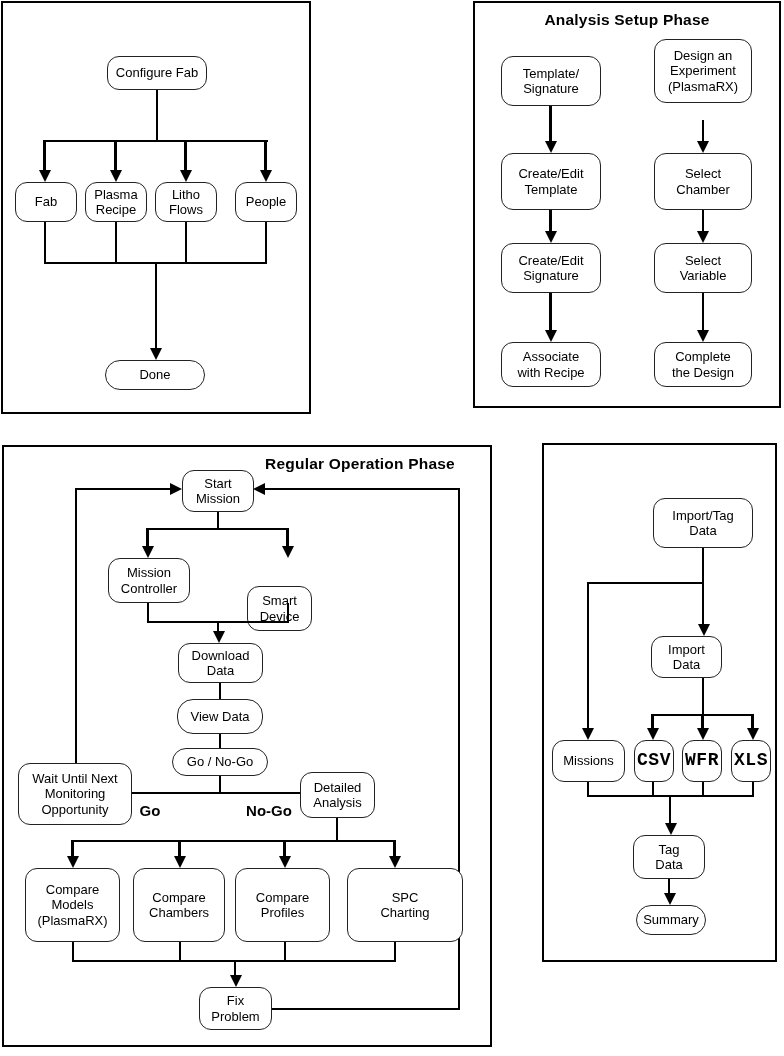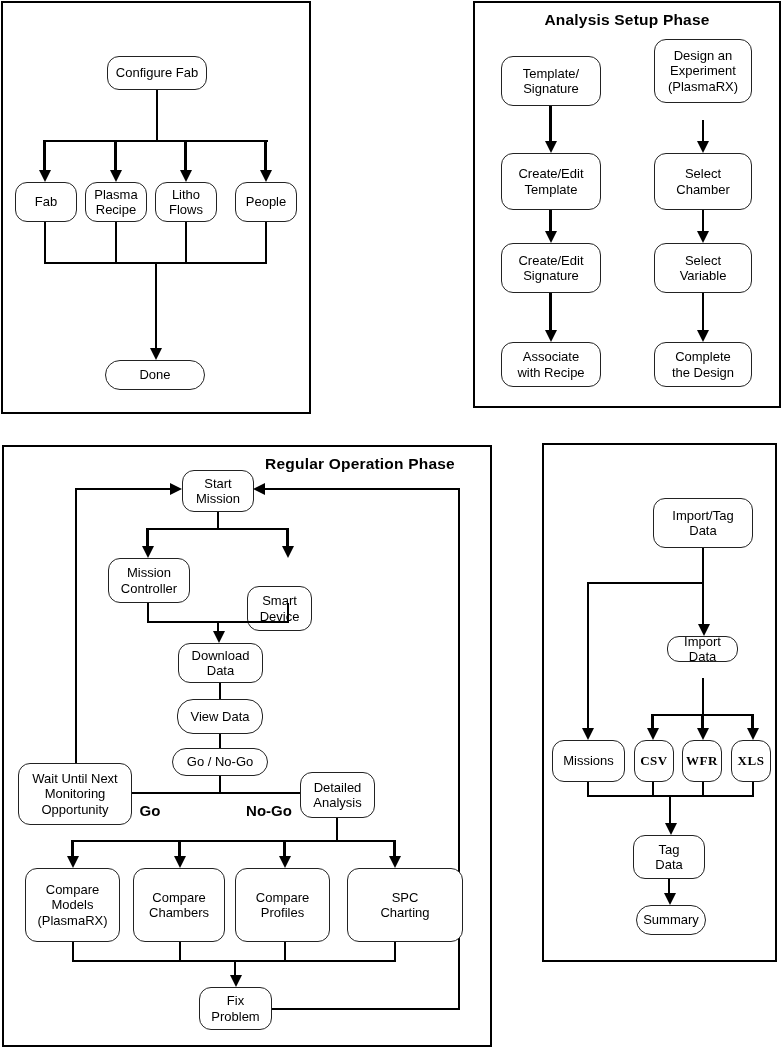"Import" div.node { height: 26px -> 42px; left: 667px -> 651px }
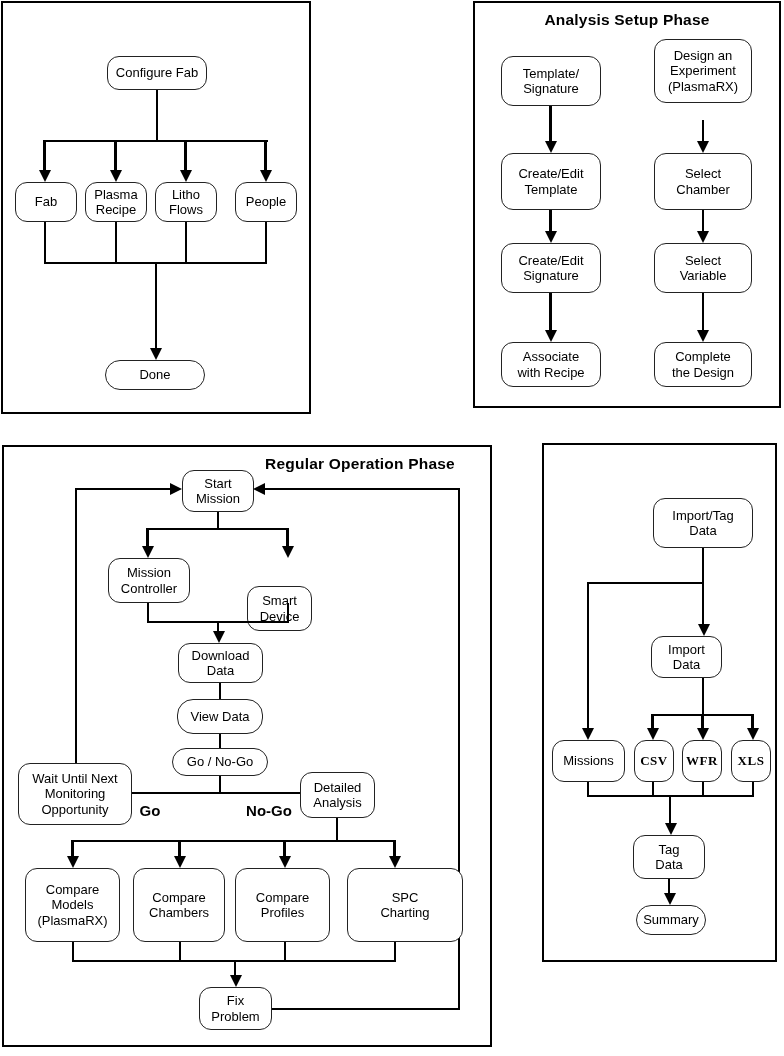"CSV" .mono { font-family: Liberation Serif, serif -> Liberation Mono, monospace; font-size: 13px -> 18px }
